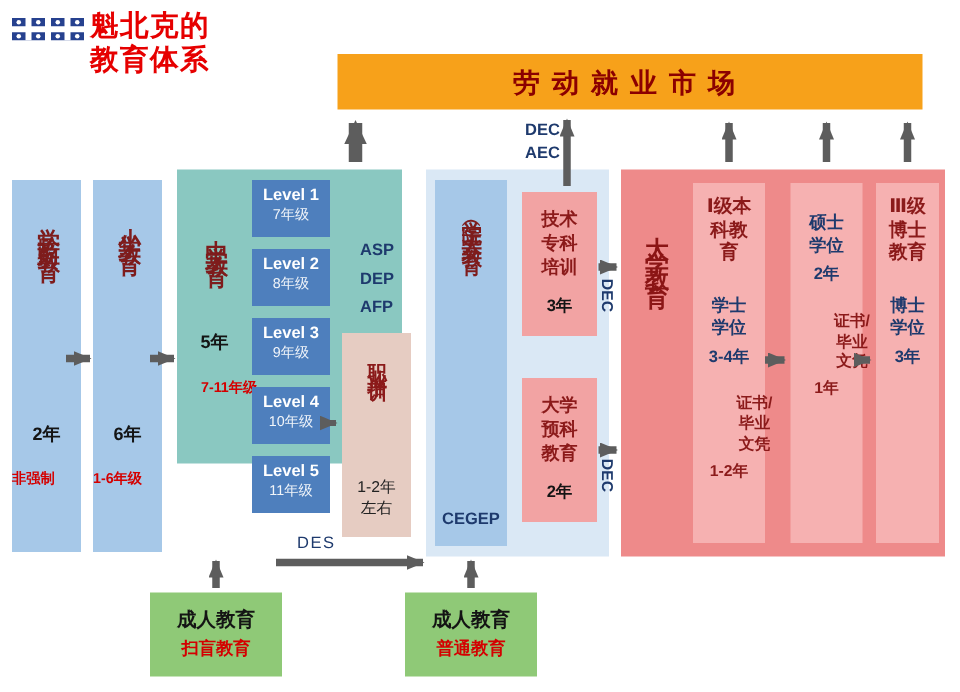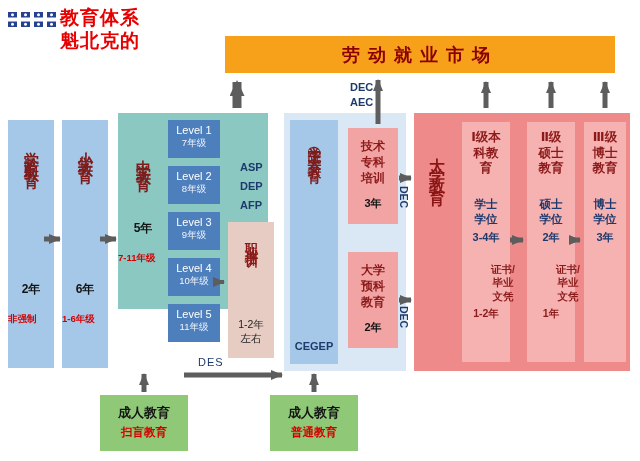"教育体系" div { order: before "魁北克的" -> after "魁北克的" }
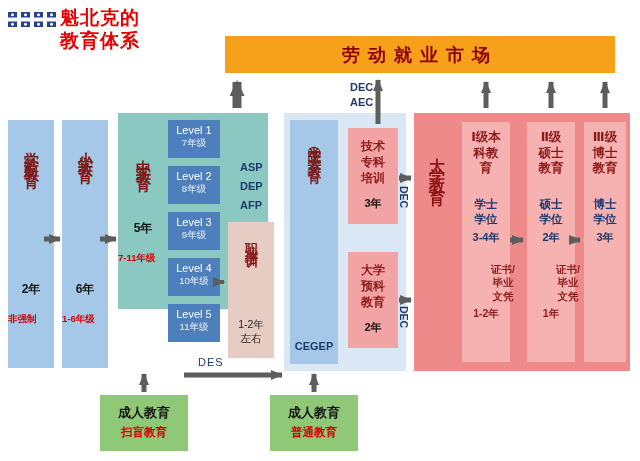"Level 1" .lvl-label { font-weight: normal -> bold }
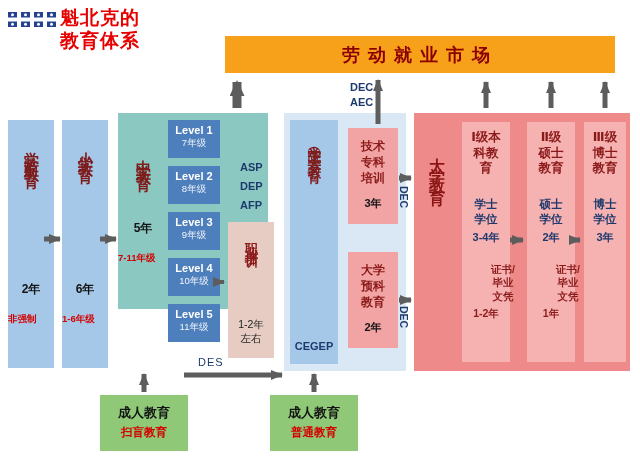"Ⅱ级硕士教育" div.track-title { html: <div>Ⅱ级硕士教育</div> -> none }
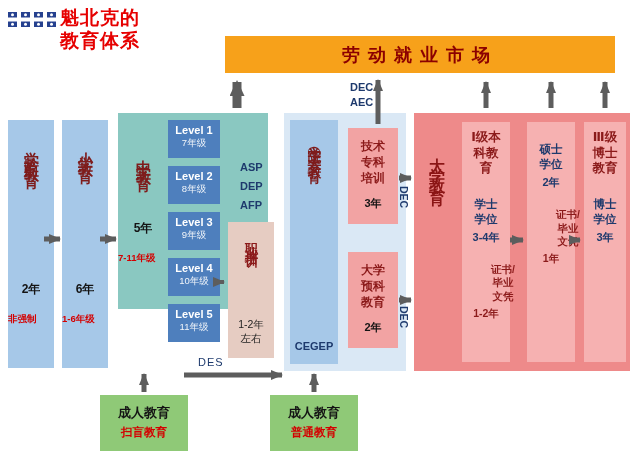"7-11年级" .sec-zone .note { padding-left: none -> 16px }
